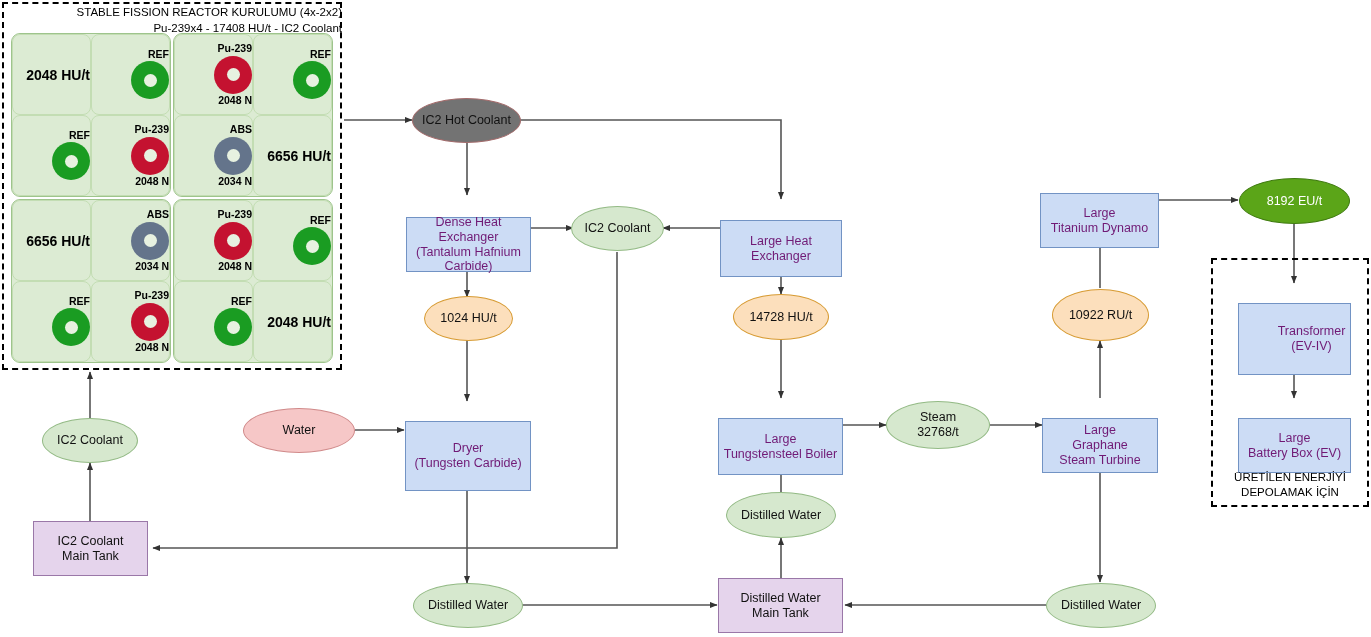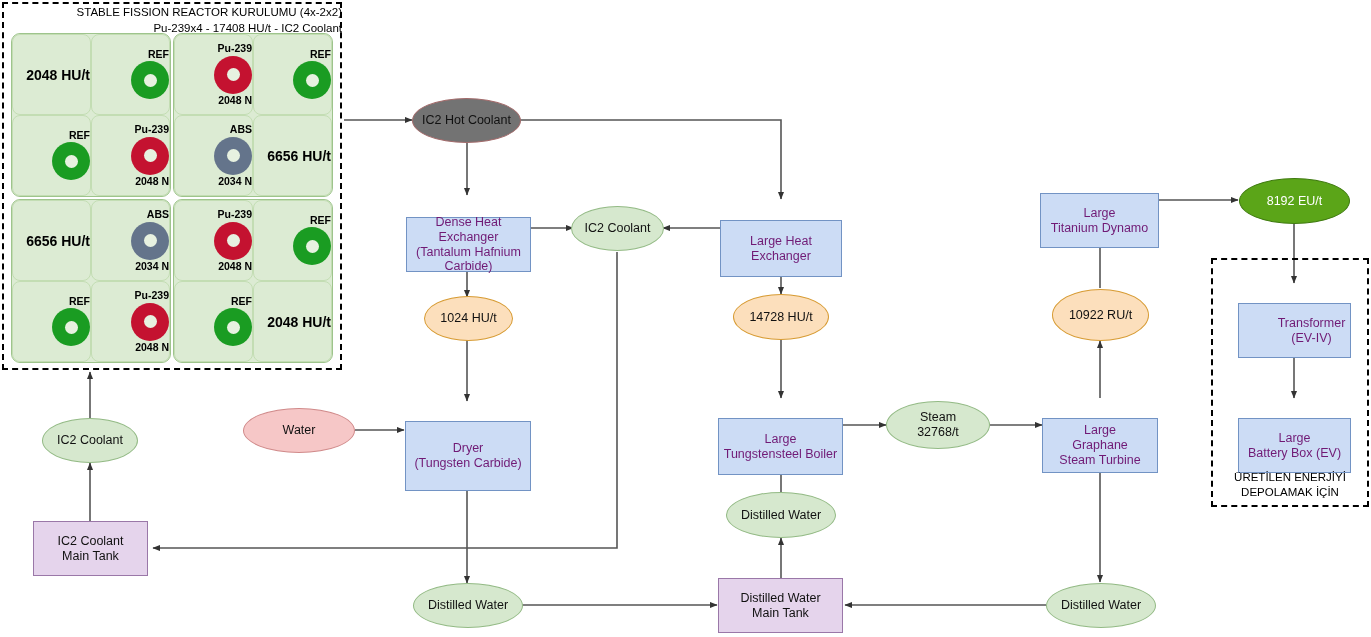"Transformer" div.node { height: 55px -> 72px }
